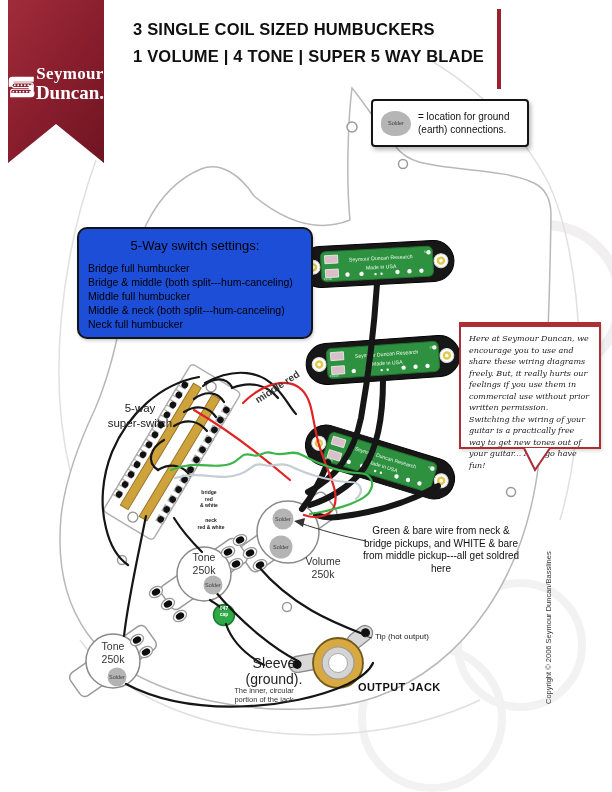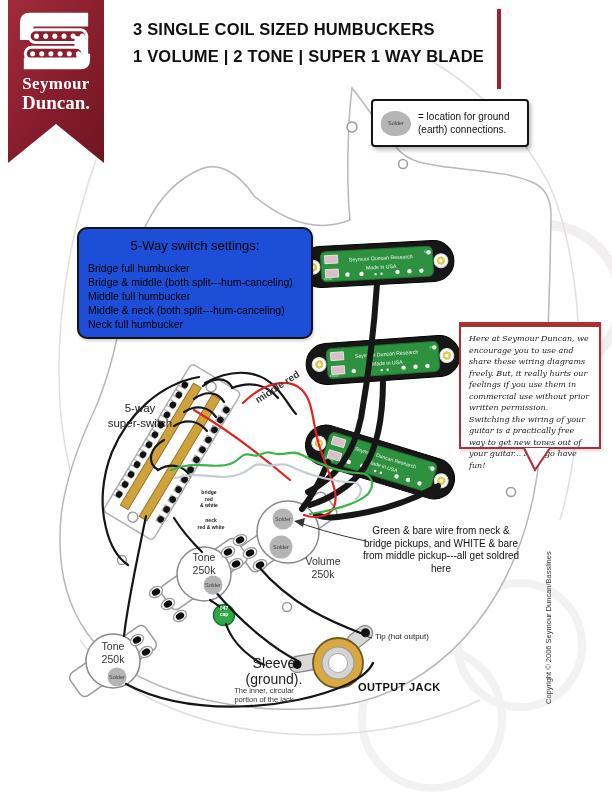"1 VOLUME | 2 TONE" div { text: 2 TONE | SUPER 1 -> 4 TONE | SUPER 5 }
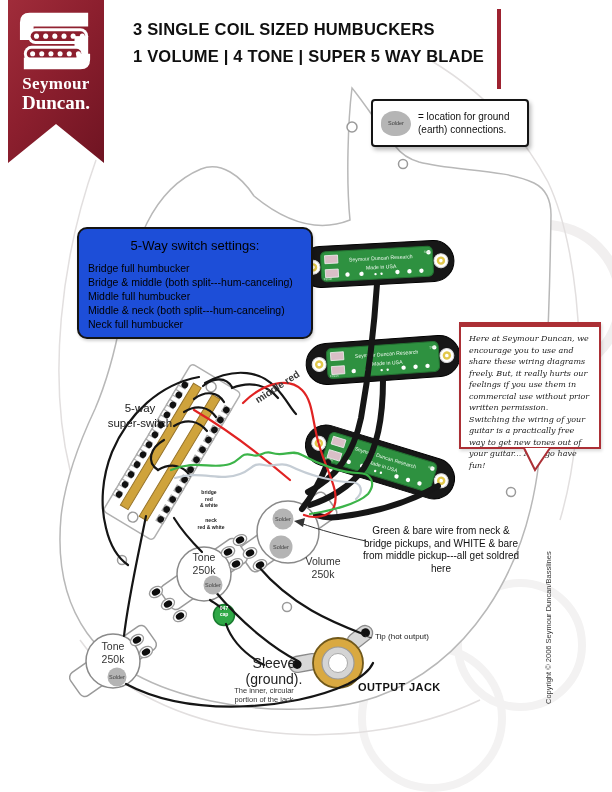"Seymour" #ribbon { flex-direction: column -> row }
